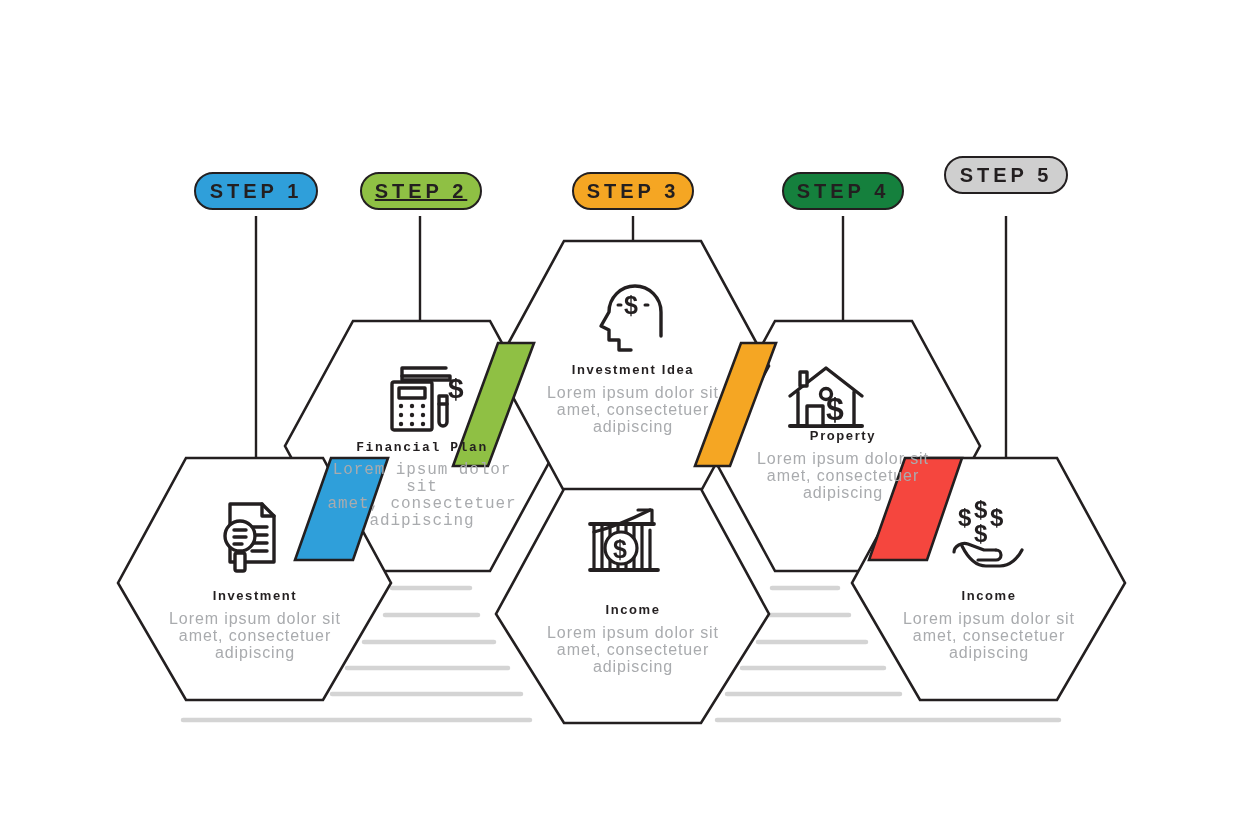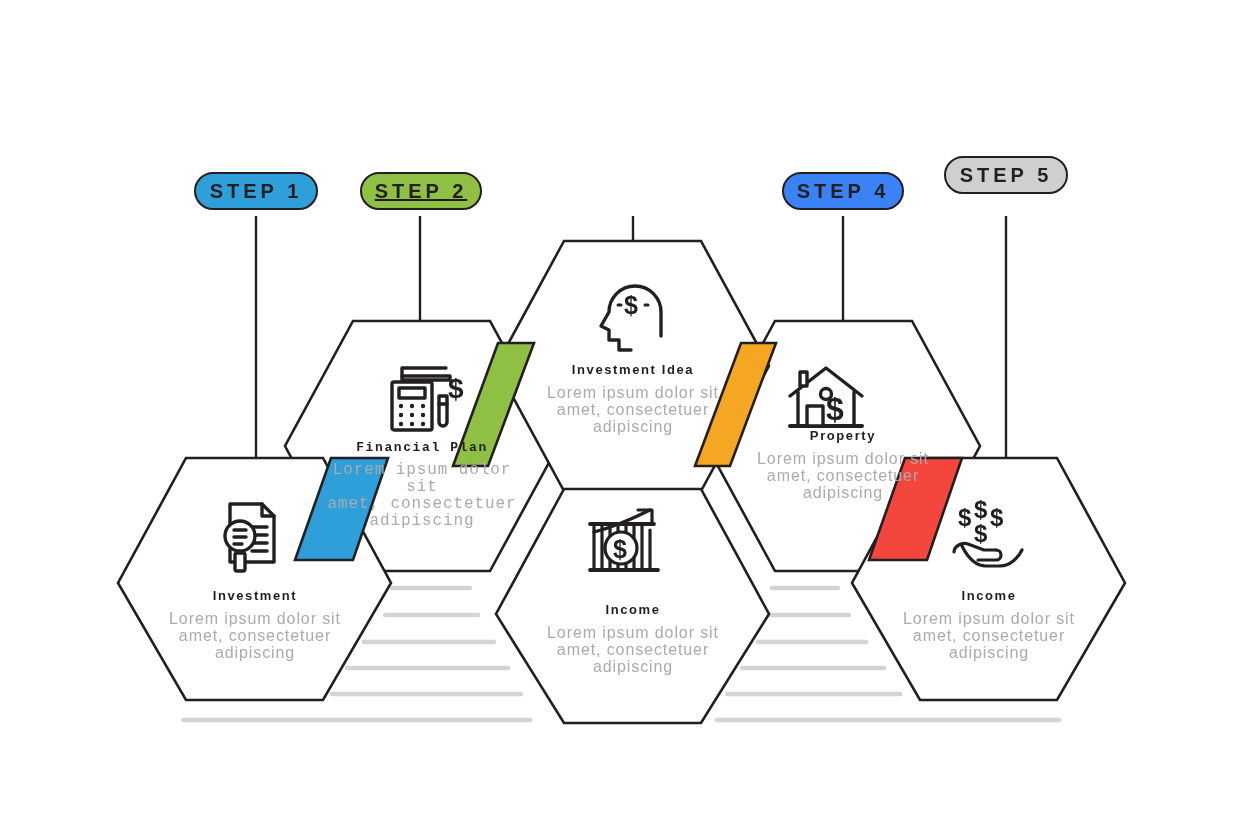"STEP 3" div.badge { html: none -> <div> <span>STEP 3</span> </div> }
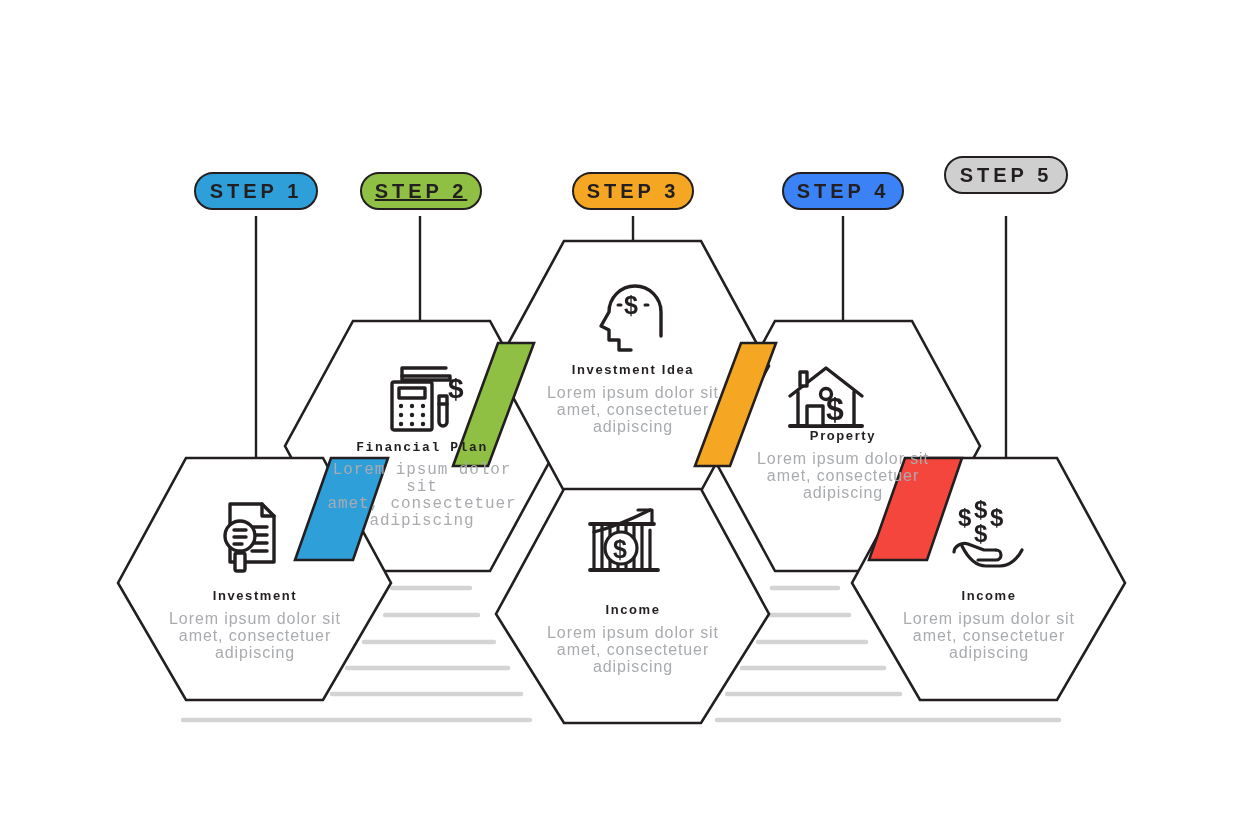"STEP 4" div.badge { background: #3b82f6 -> #15803d }
